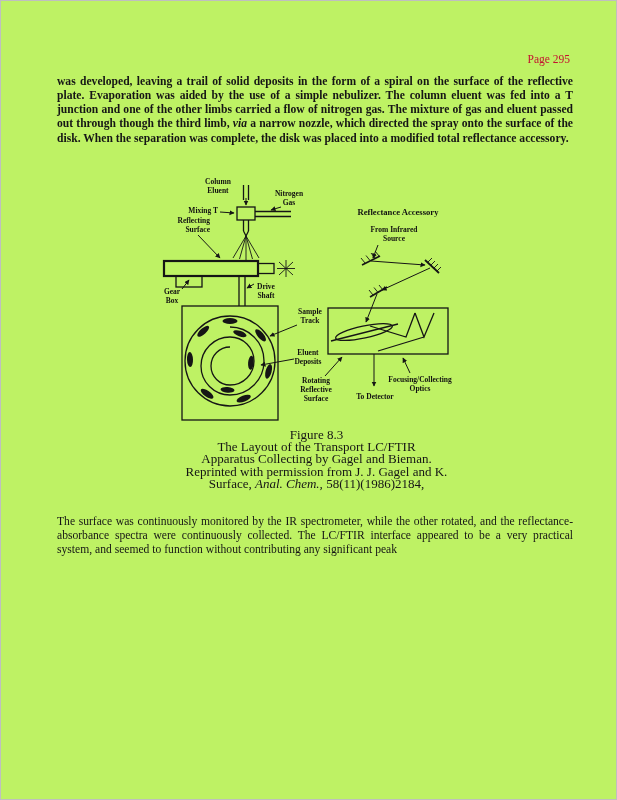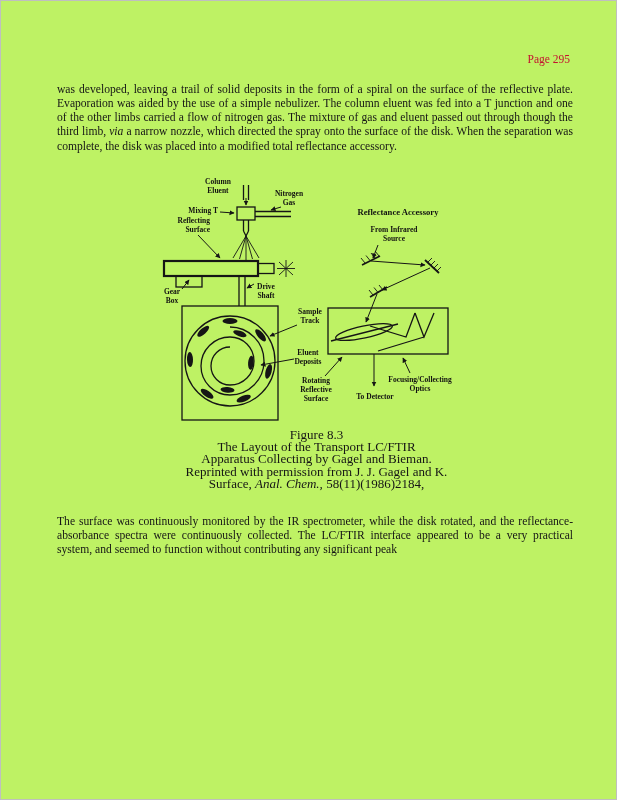"was developed, leaving a trail" #para1 { font-weight: none -> bold; top: 70px -> 62px }
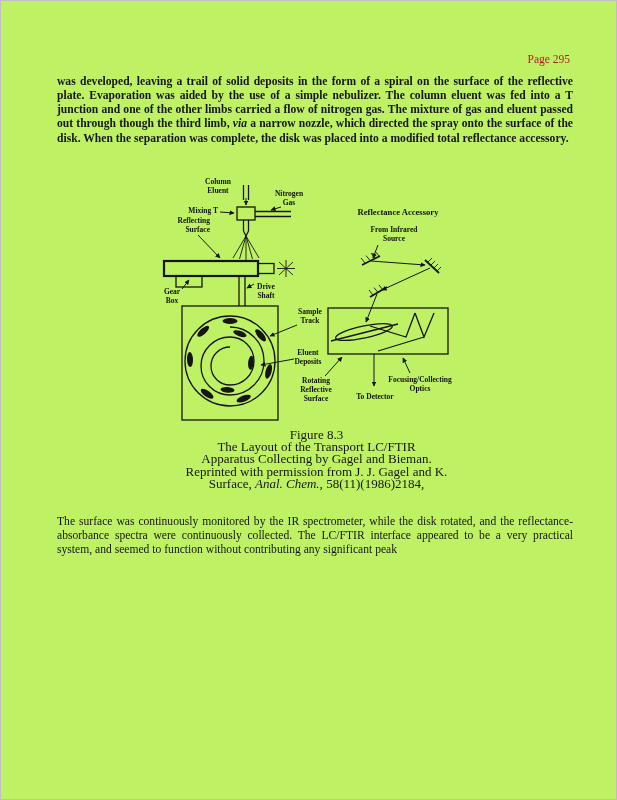"The surface was continuously monitored" p.para { text: disk -> other }
